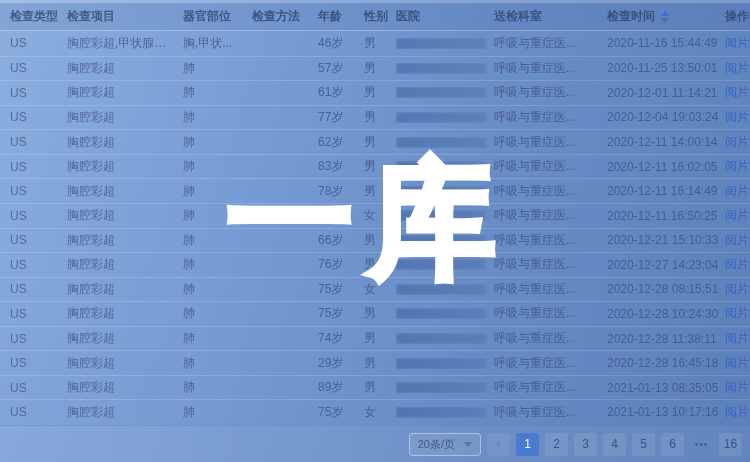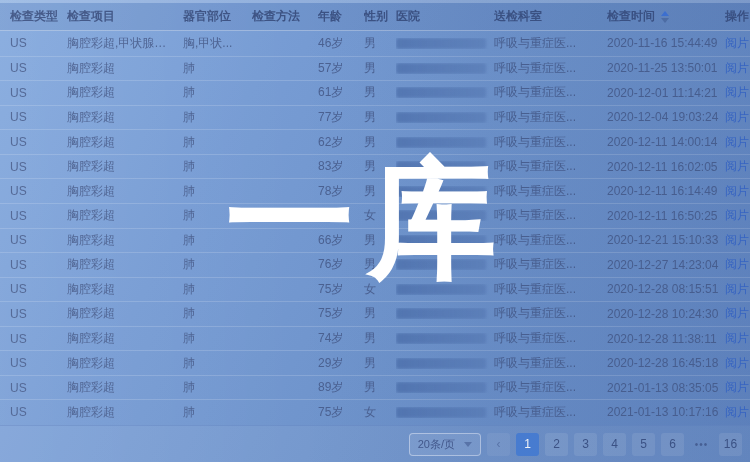"一库" .watermark { font-weight: 400 -> 700 }
